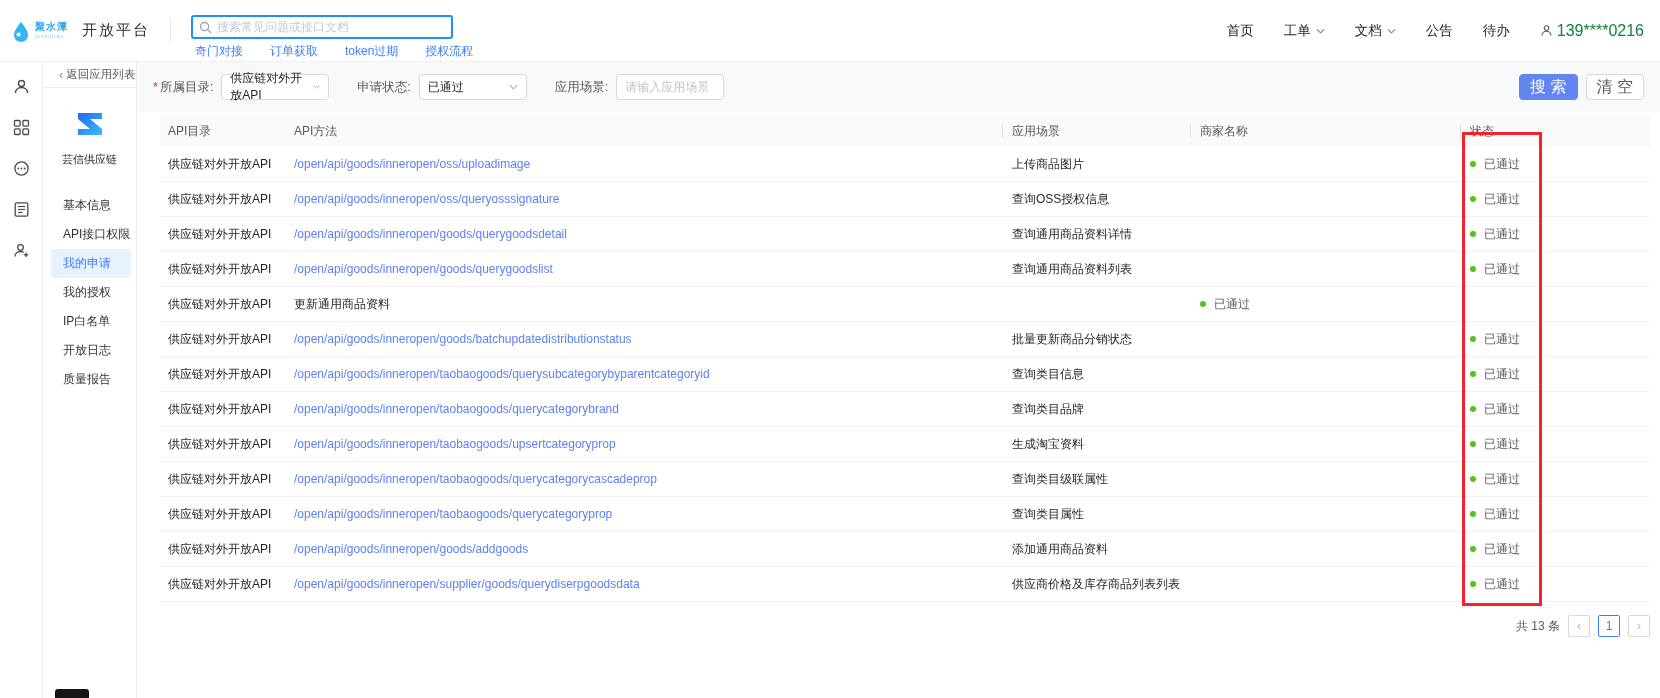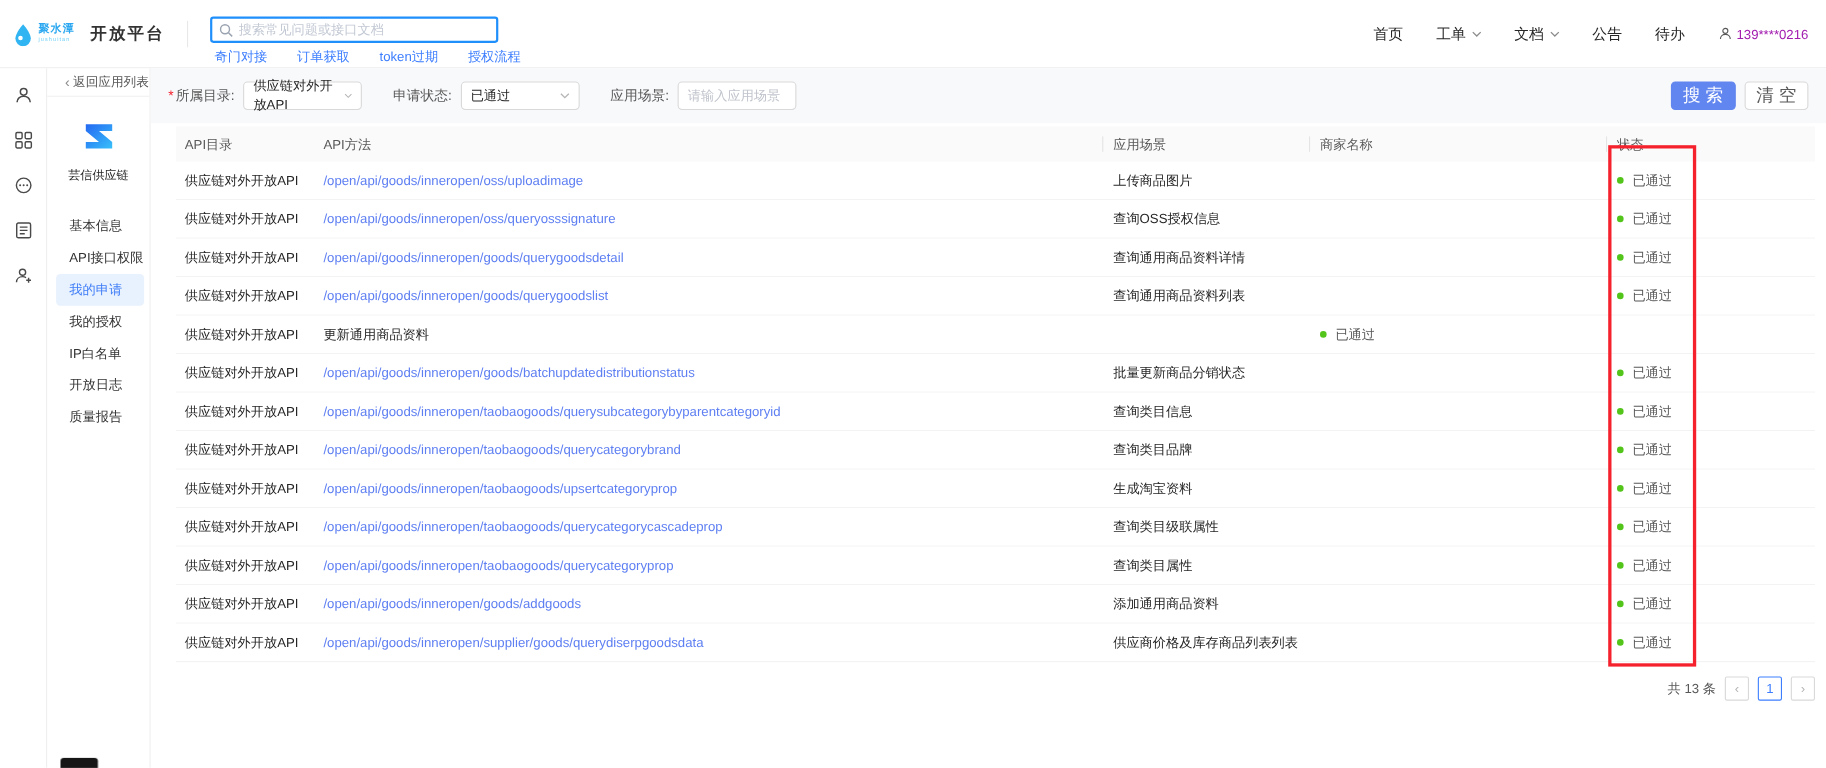"开放平台" .product { font-weight: bold -> none }
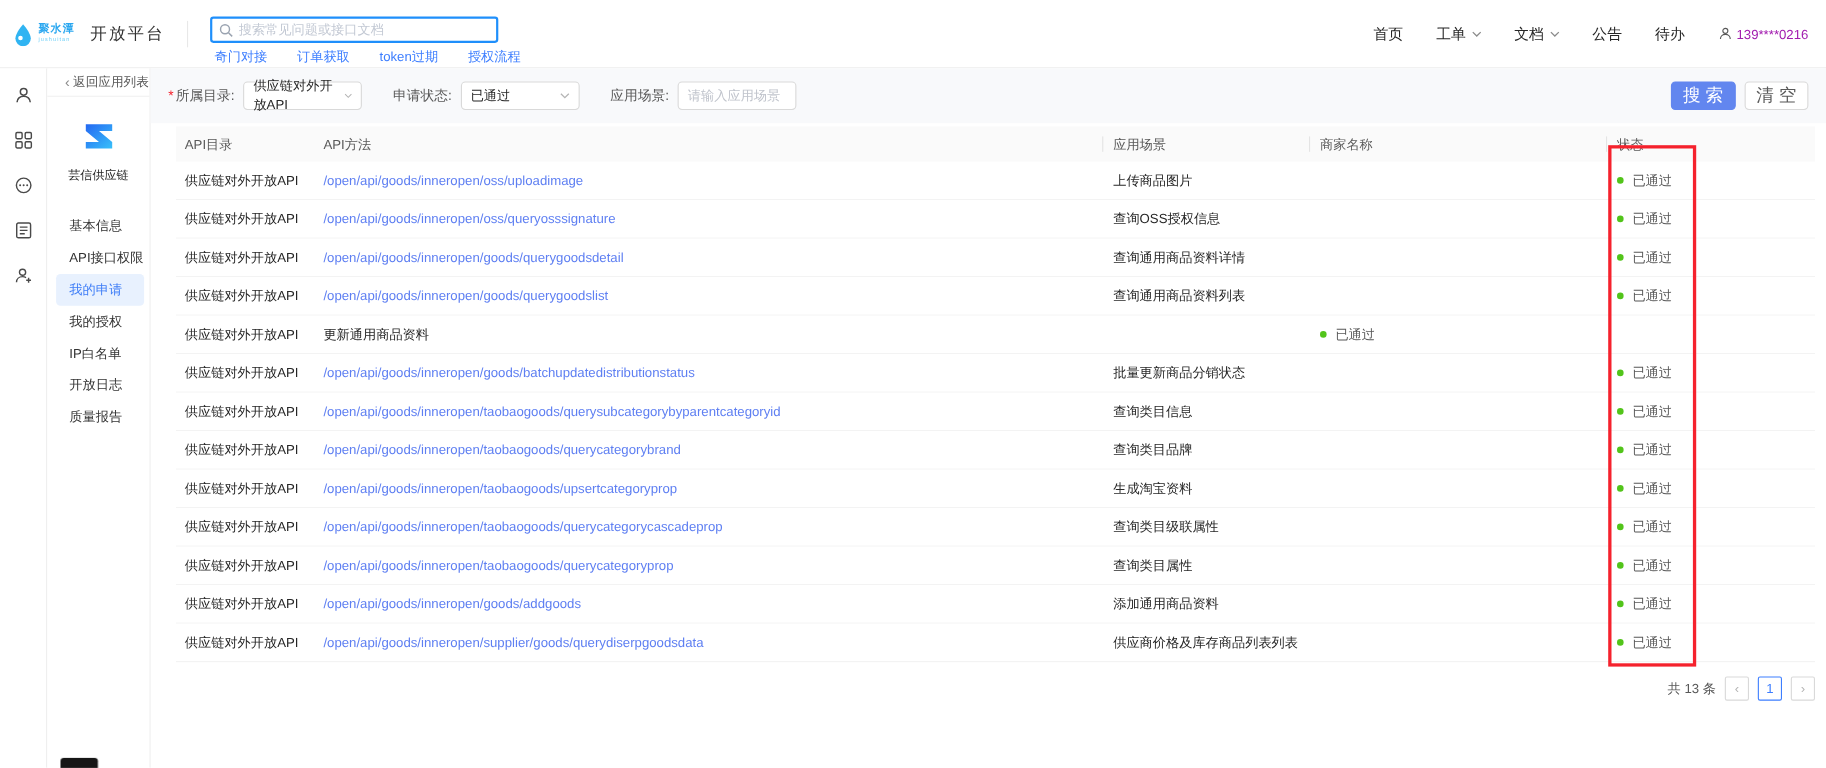"139****0216" .nav-user { align-items: none -> center; color: #a21caf -> #15803d; font-size: 12px -> 16px }
